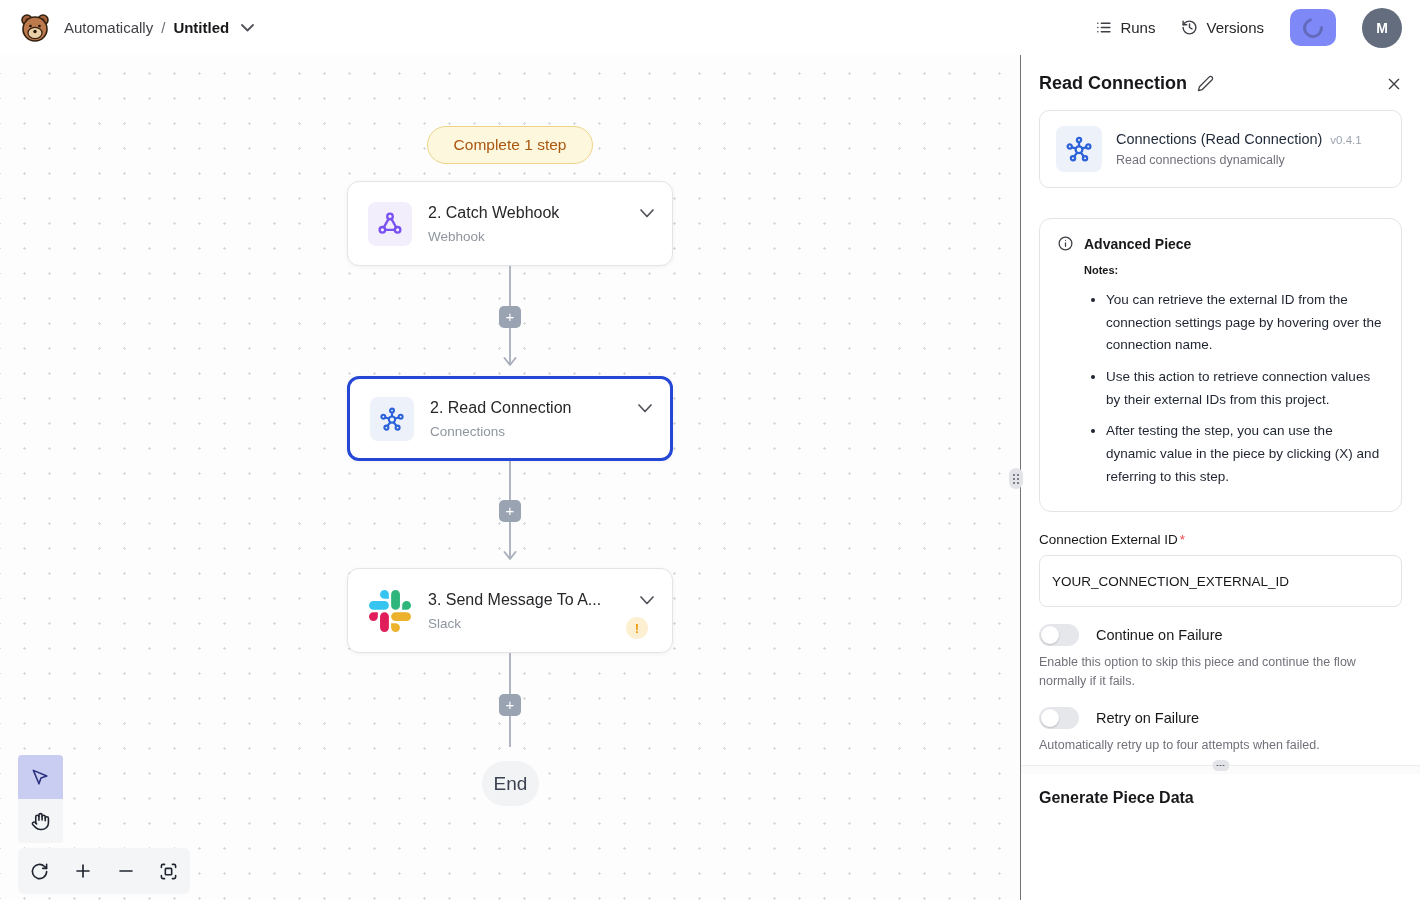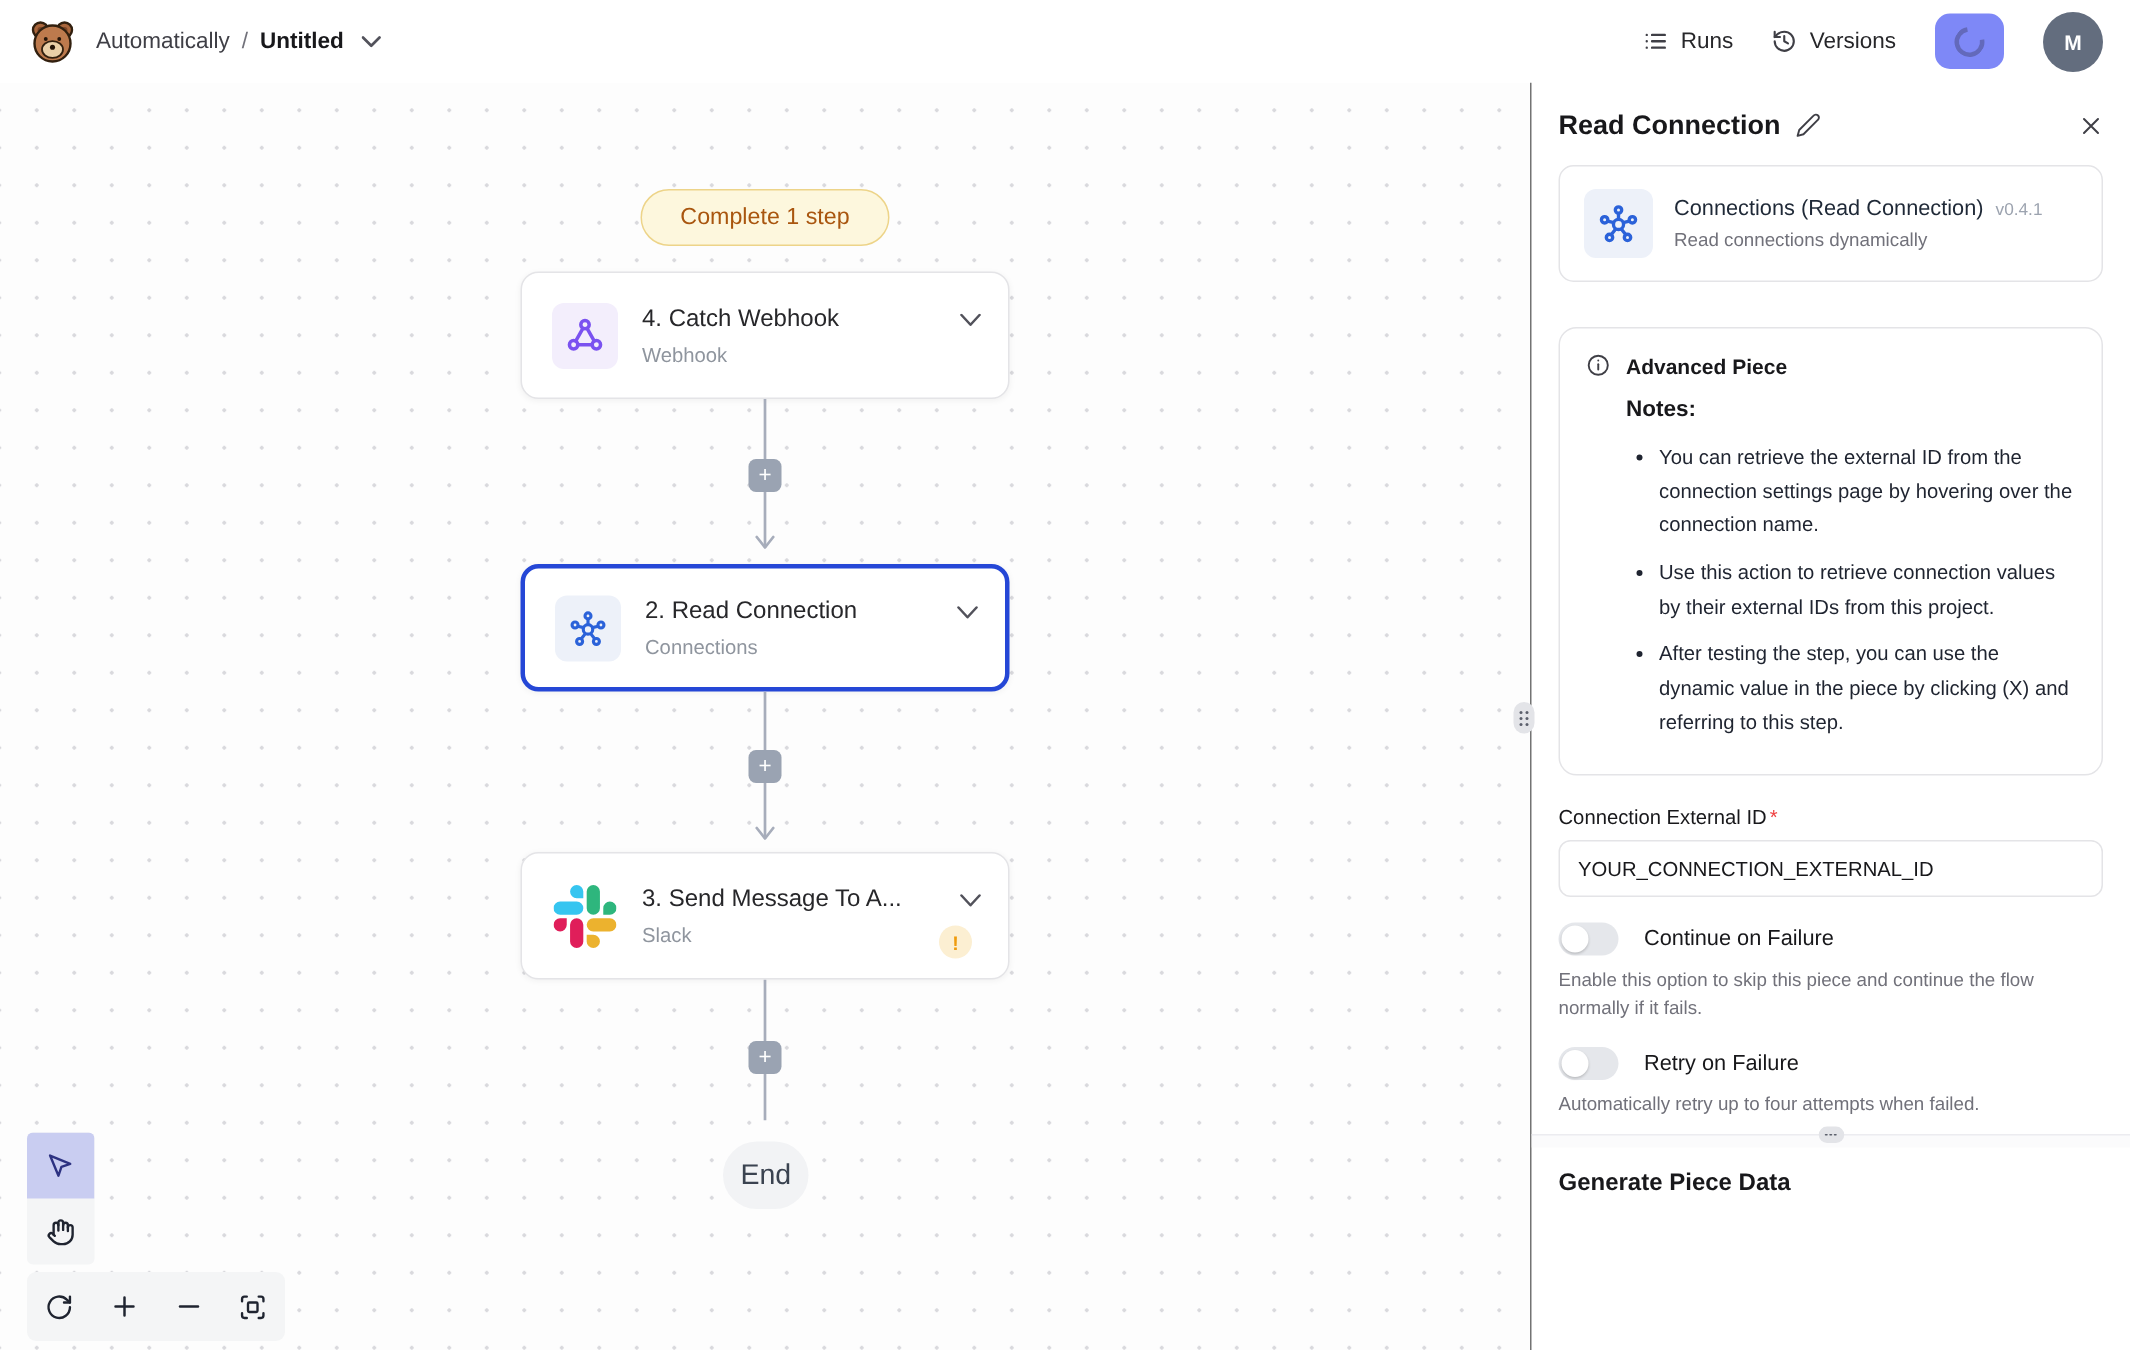"4. Catch Webhook" span.step-title { text: 4 -> 2 }
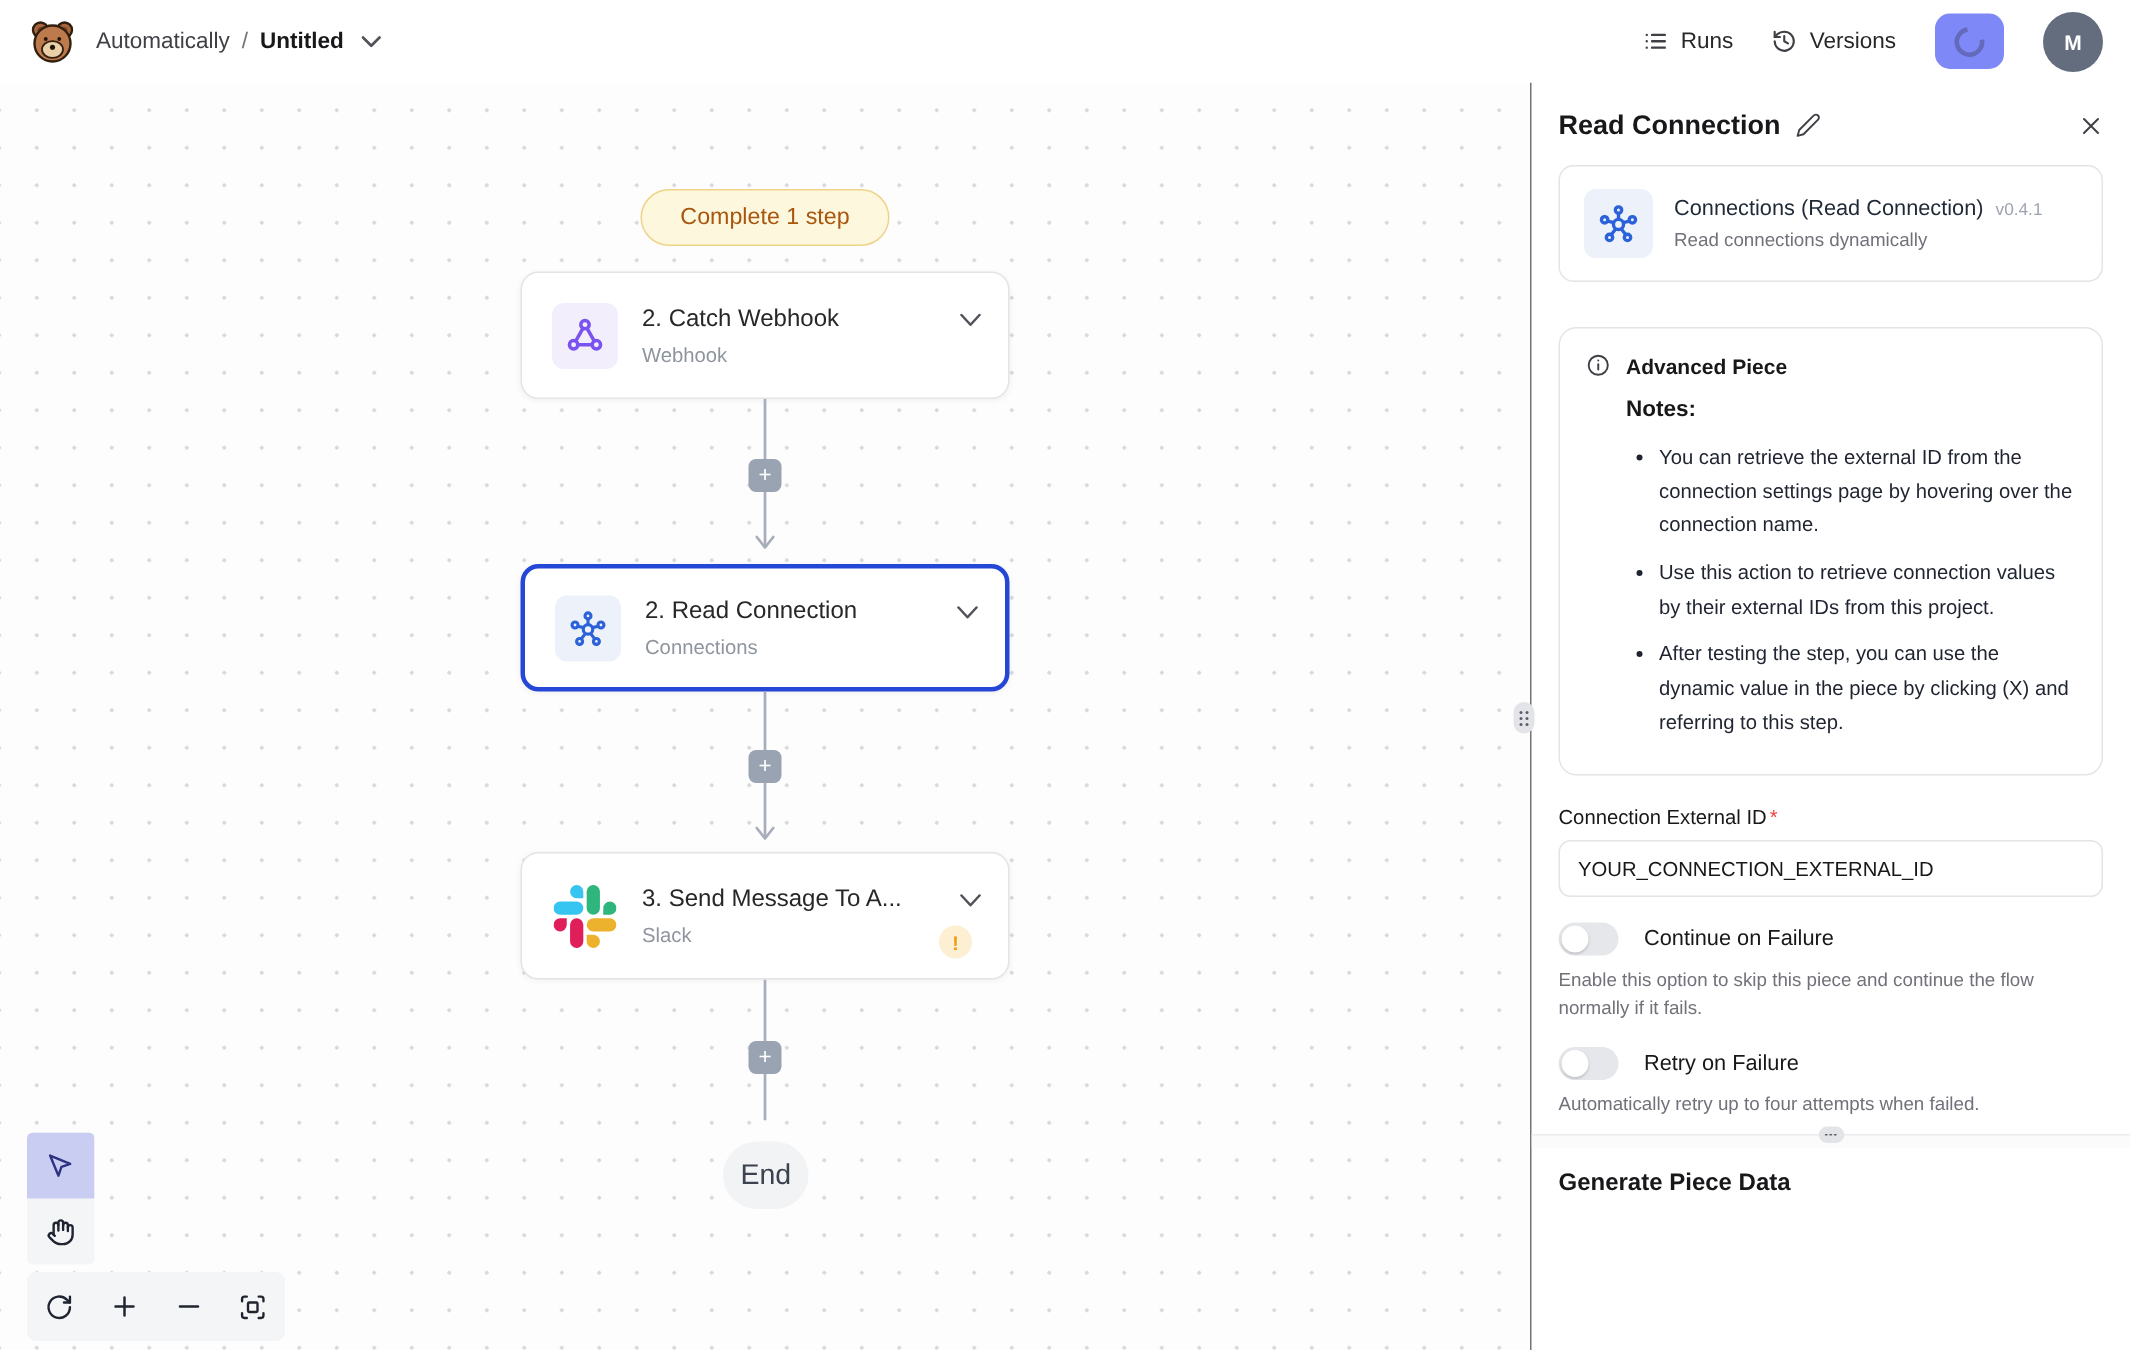"Notes:" .notes-heading { font-size: 15px -> 11px }
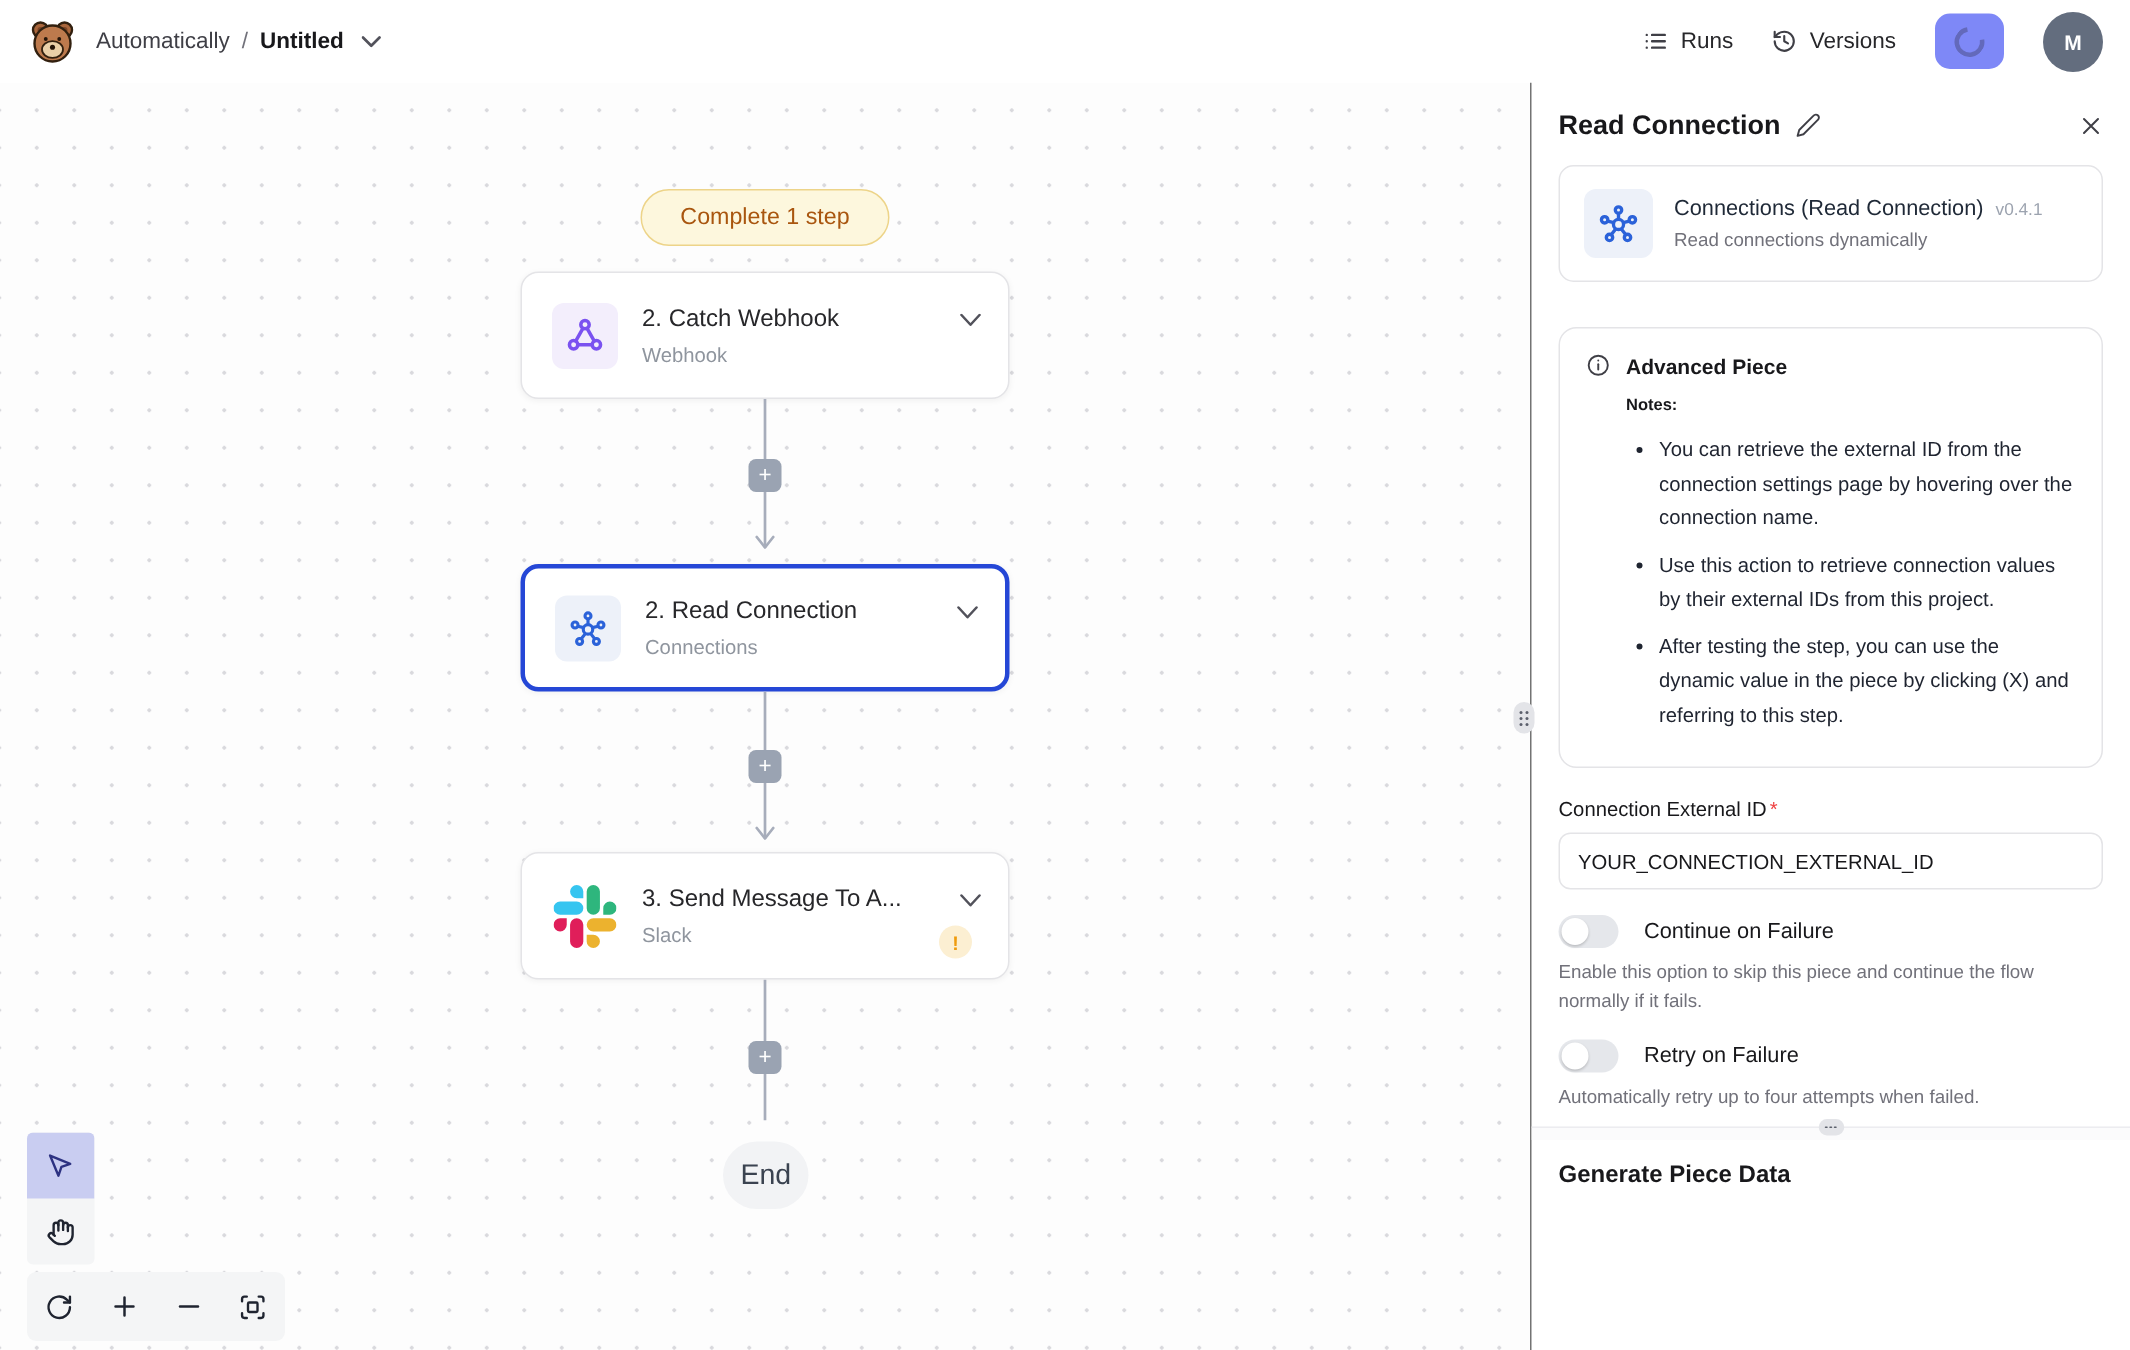"YOUR_CONNECTION_EXTERNAL_ID" .text-input { height: 38px -> 52px }
